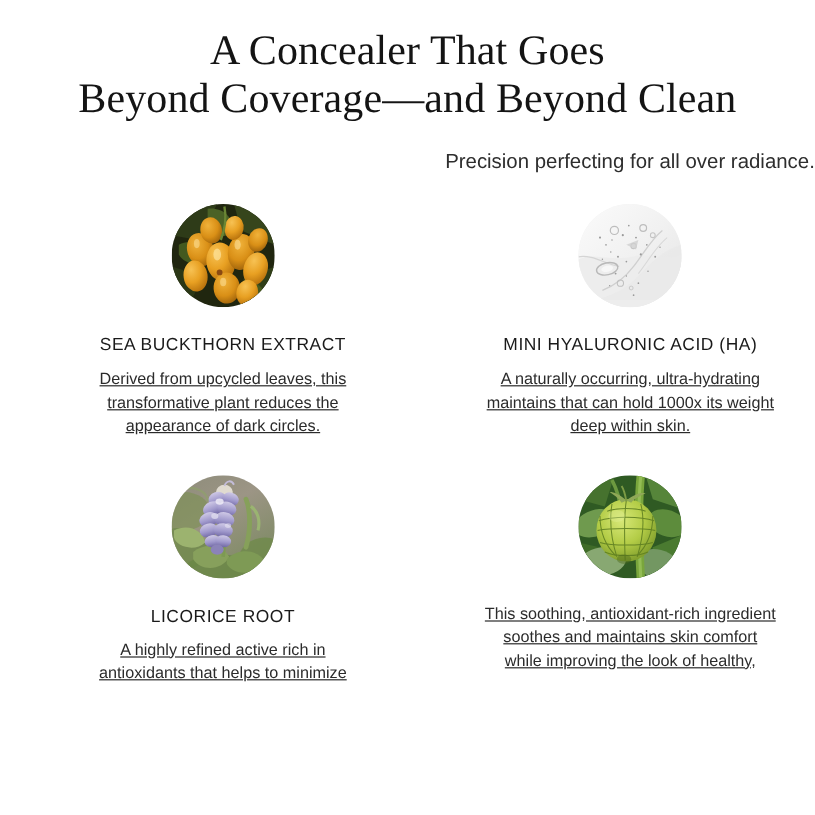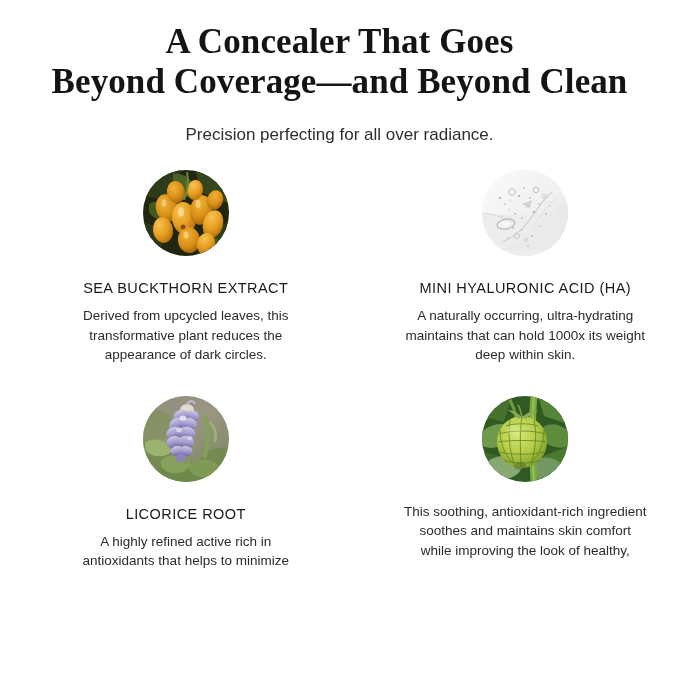"A Concealer That Goes" .headline { font-weight: 700 -> 400 }
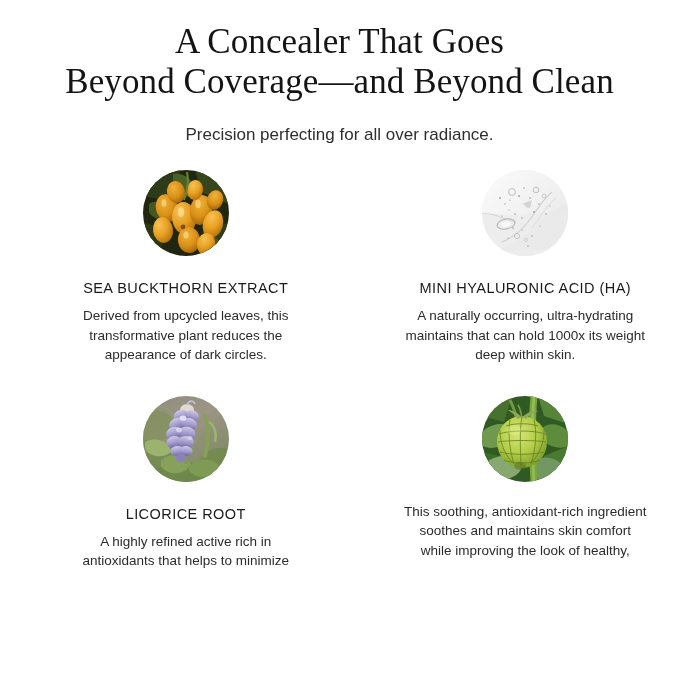"Precision perfecting for all over" .subtitle { text-align: none -> right }
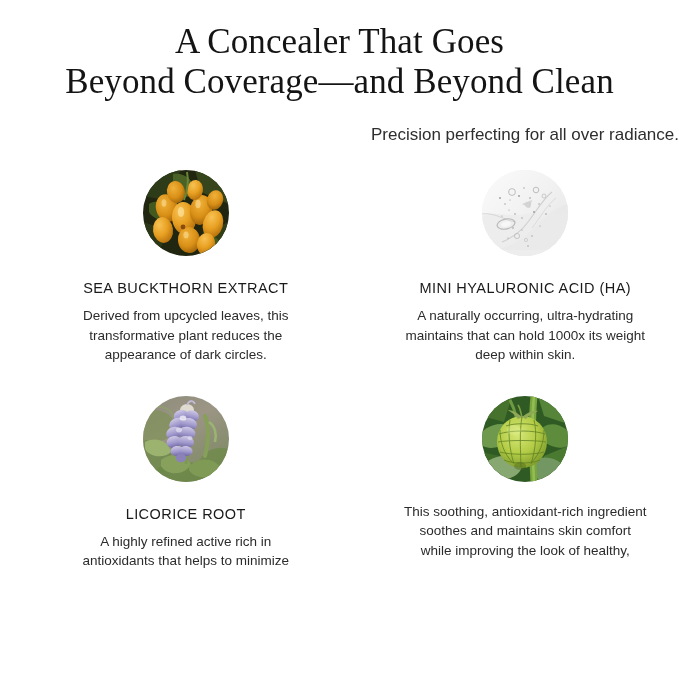"Derived from upcycled leaves, this" .ing-desc .dline { text-decoration: none -> underline }
